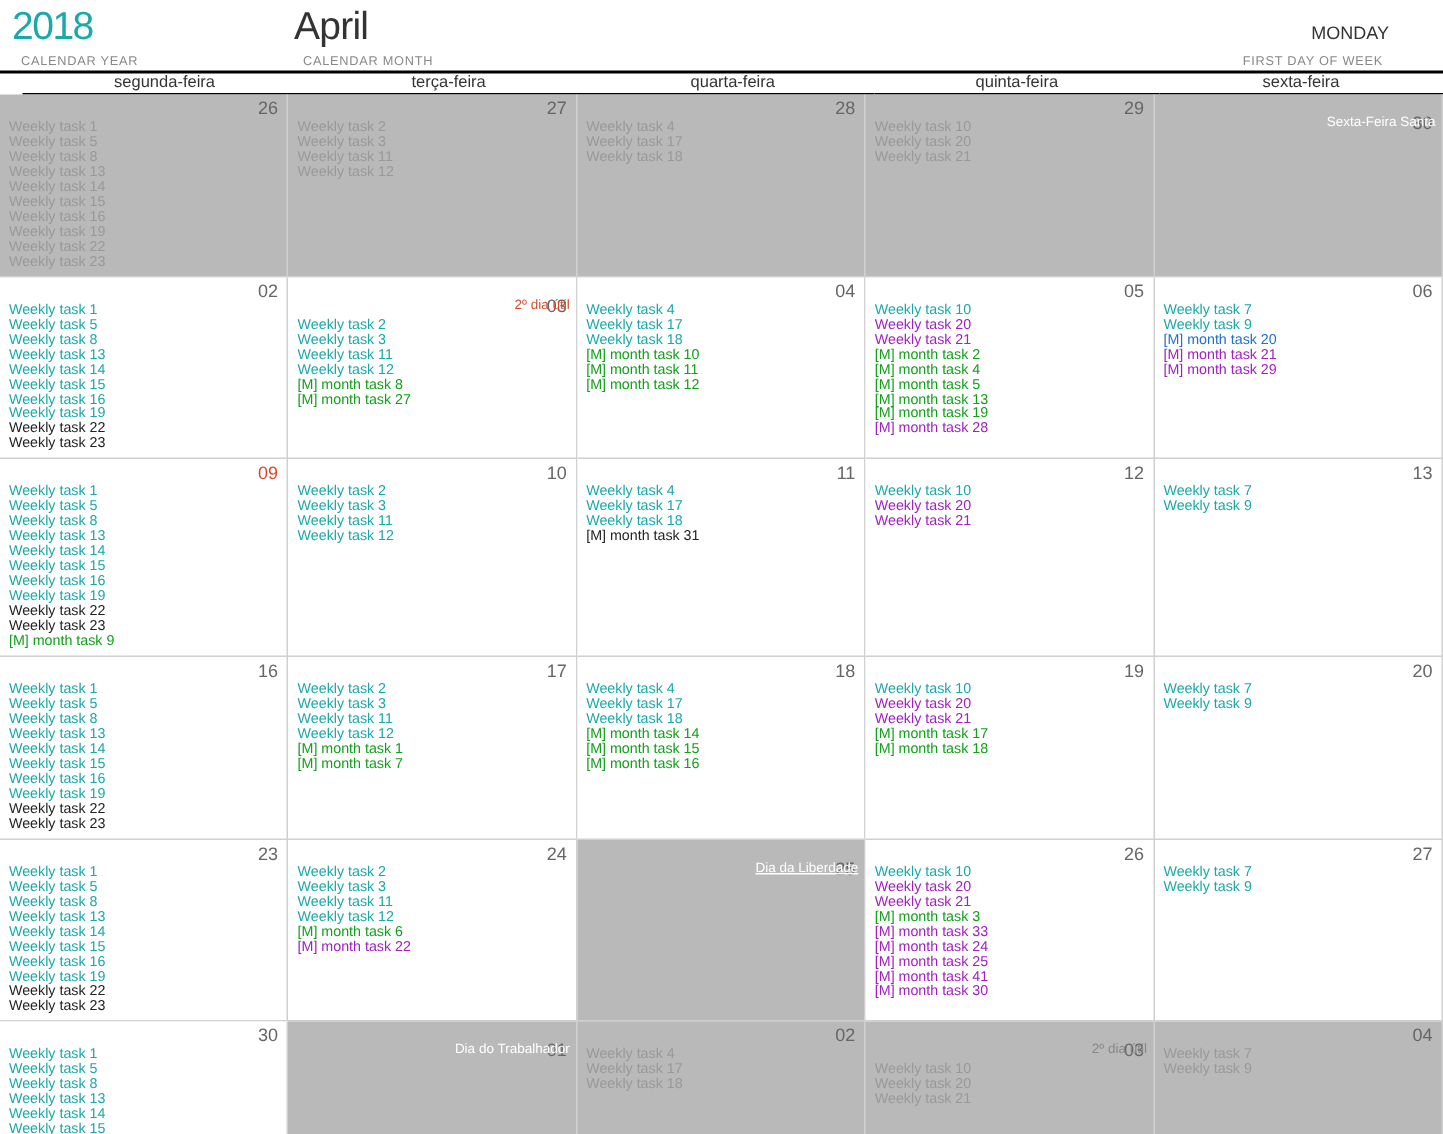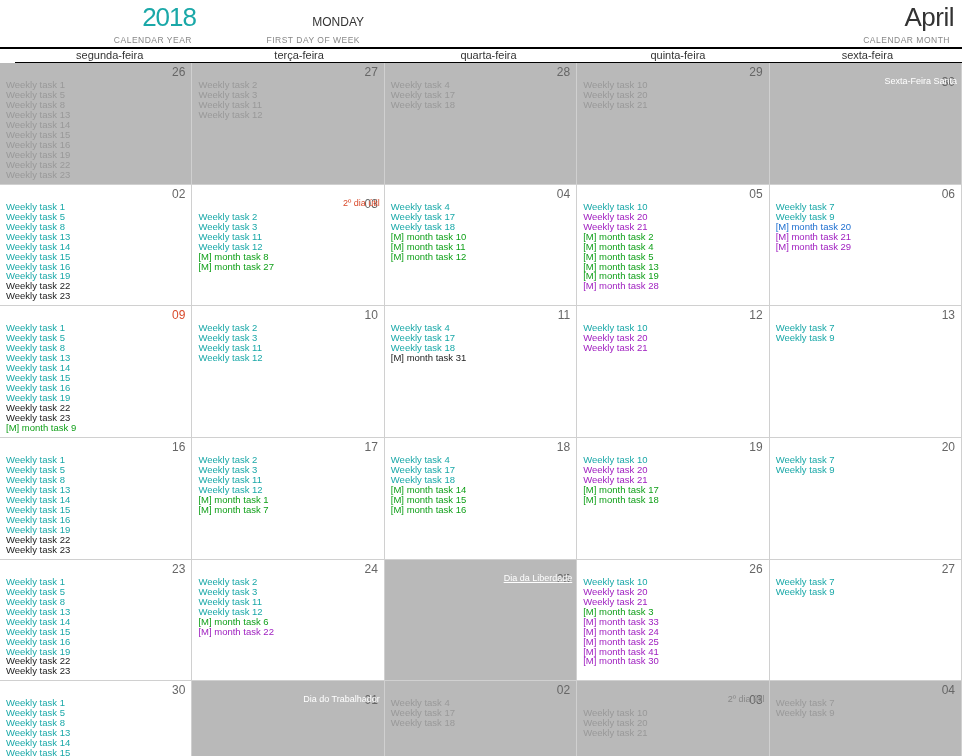"2018" .header-col { text-align: right -> none }
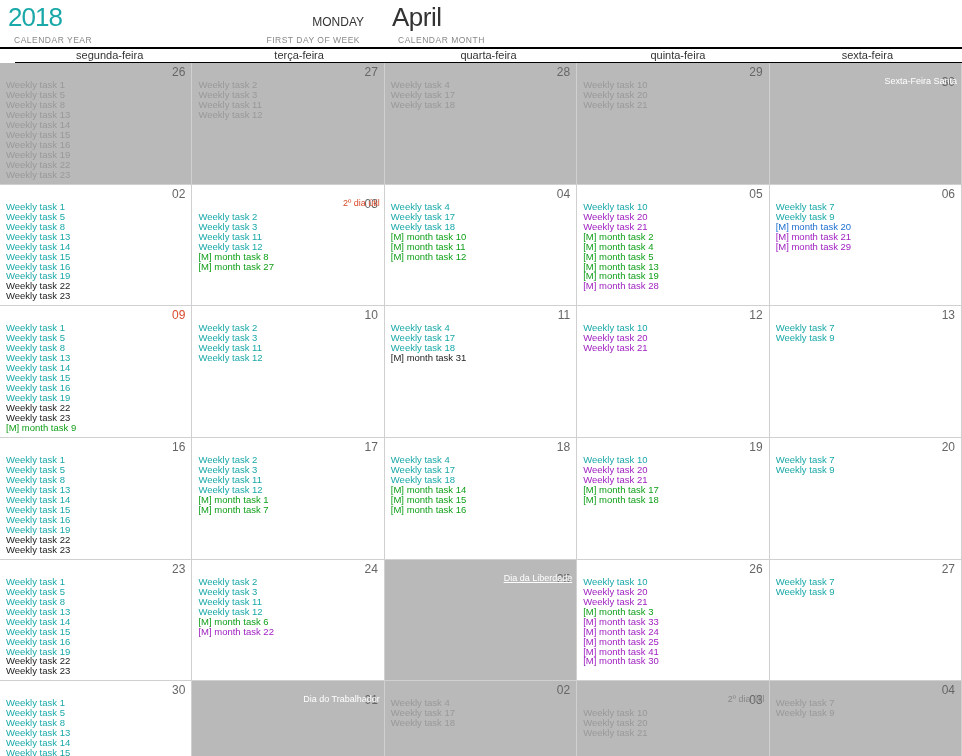"MONDAY" div.header-col { order: before "April" -> after "April" }
